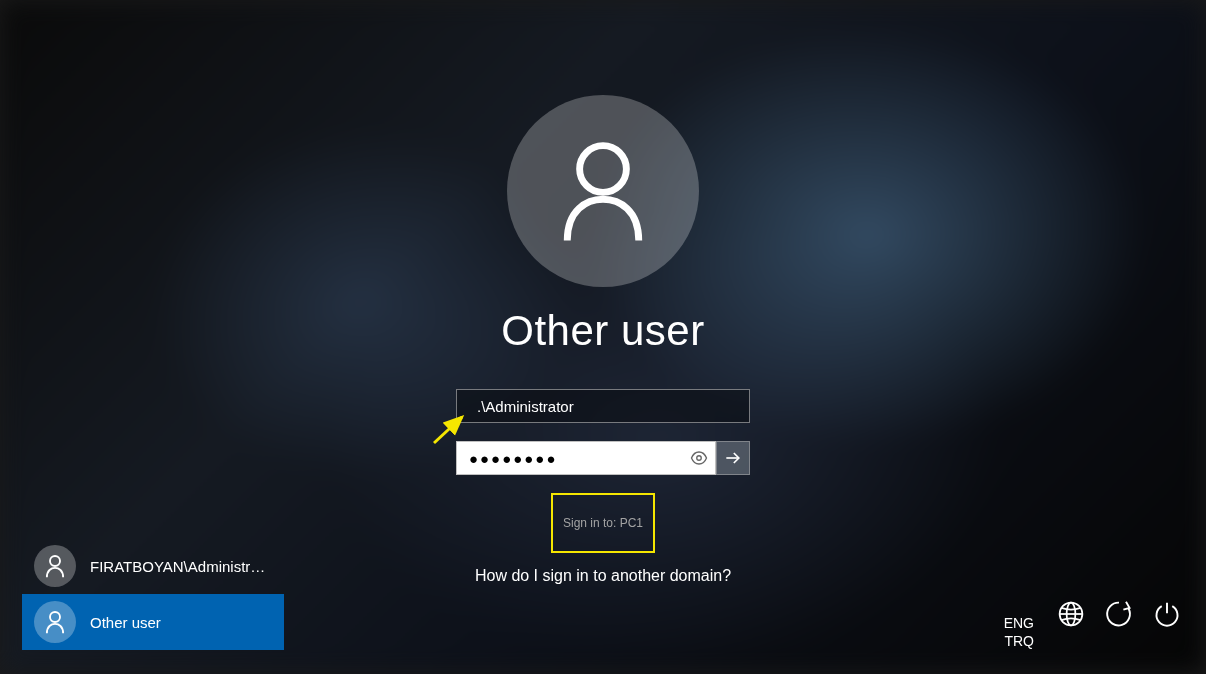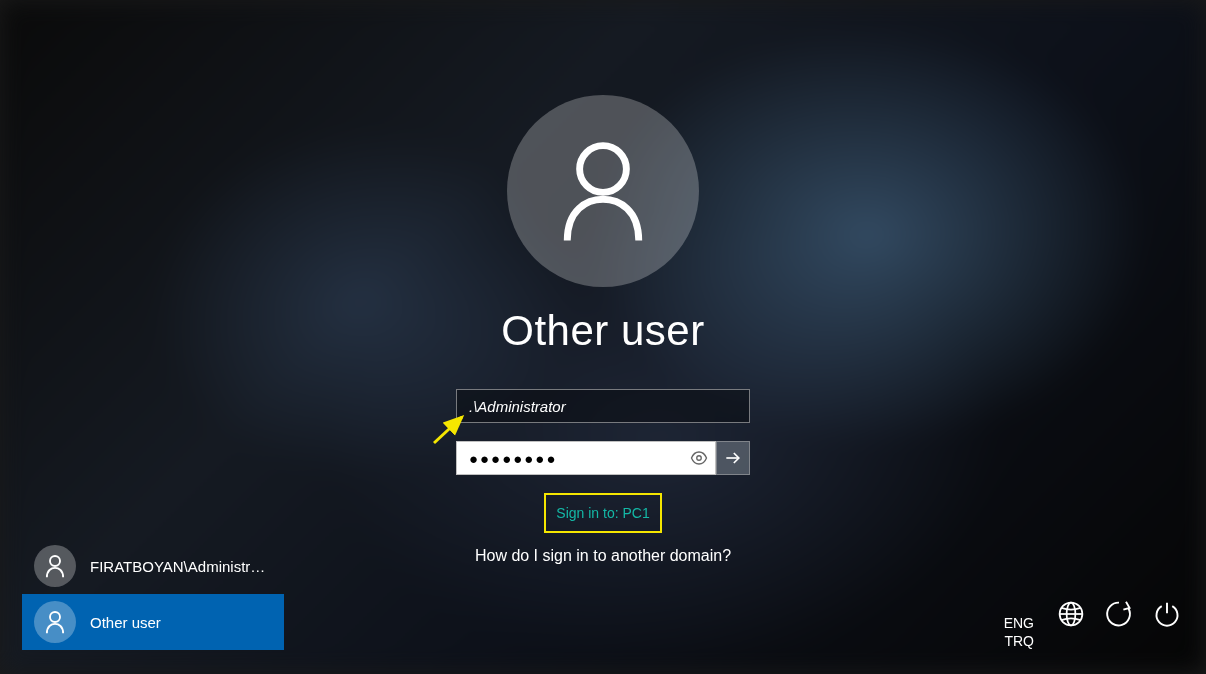".\Administrator" .username-input { font-style: italic -> none; padding: 0 12px -> 0 20px }
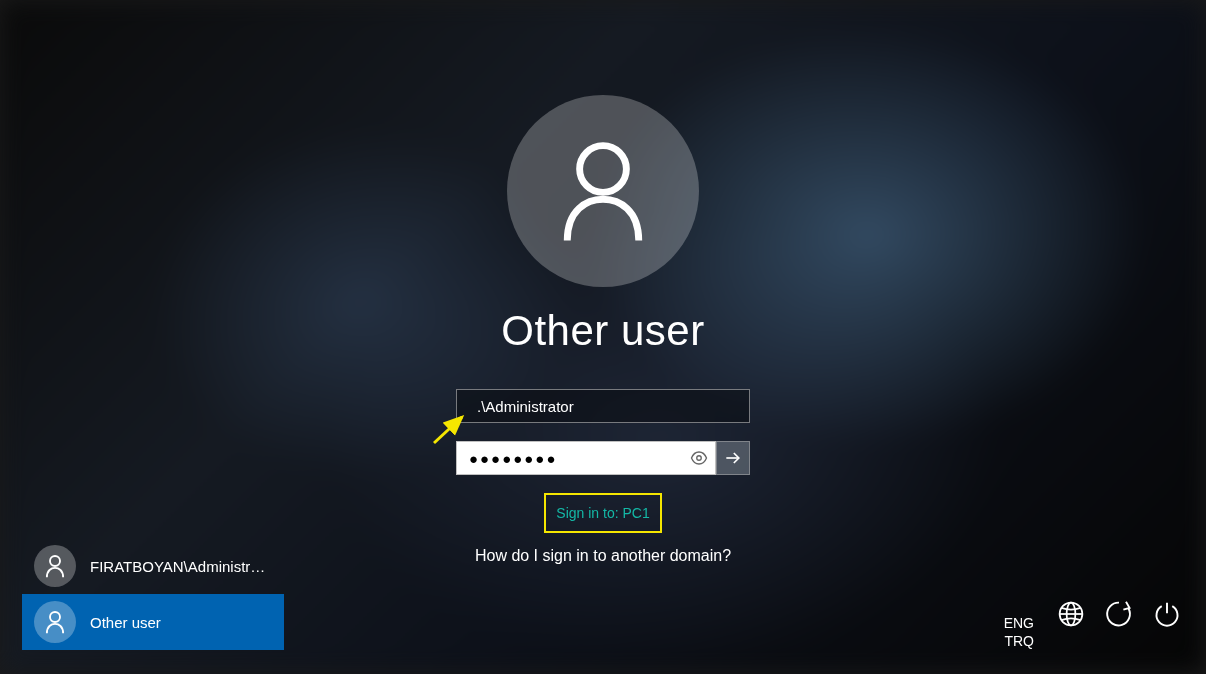"Sign in to: PC1" .signin-to { color: #14b8a6 -> #a3a3a3; font-size: 14px -> 12px; padding: 10px 10px -> 21px 10px }
